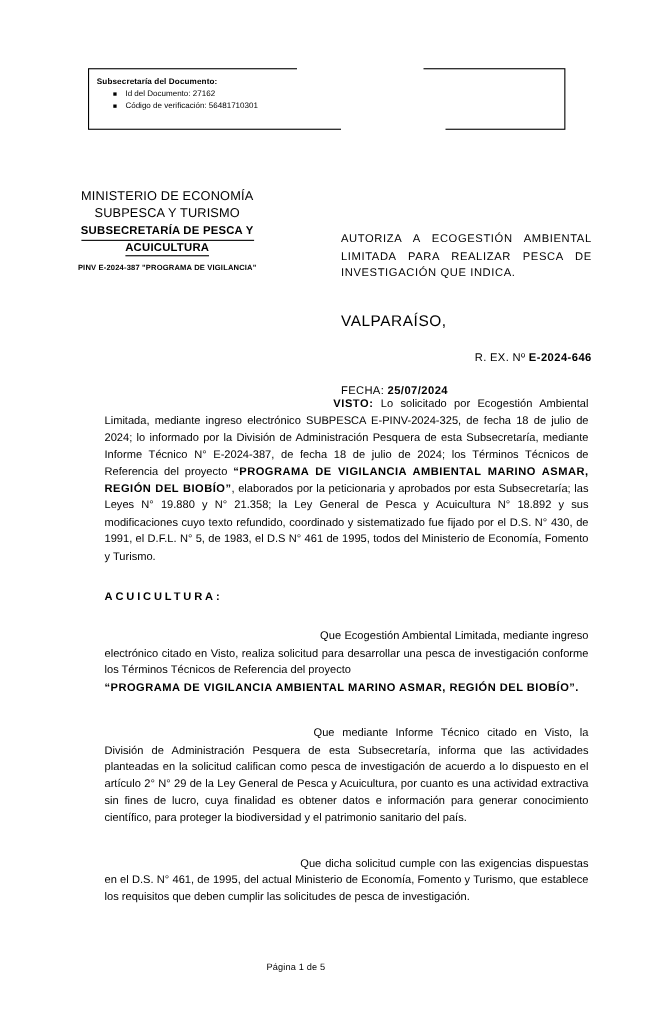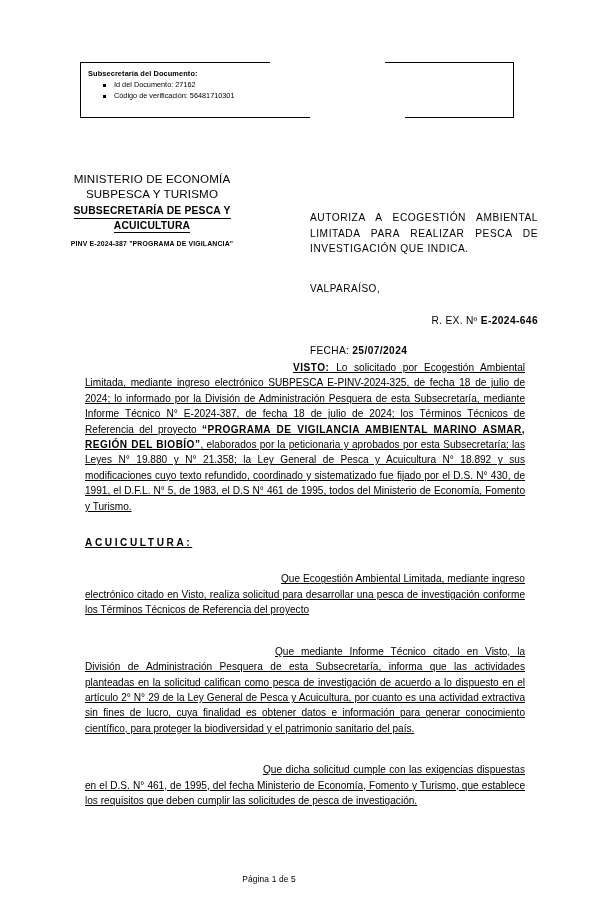"VALPARAÍSO," #heading-block .city { font-size: 10px -> 14px }
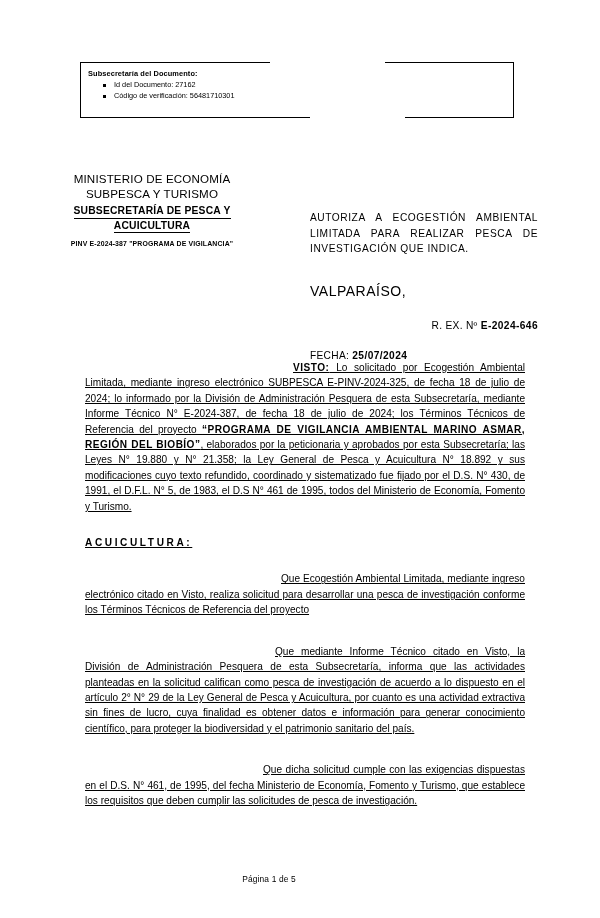"VISTO: Lo solicitado por Ecogestión" #body-text { left: 85px -> 95px; text-decoration: underline -> none }
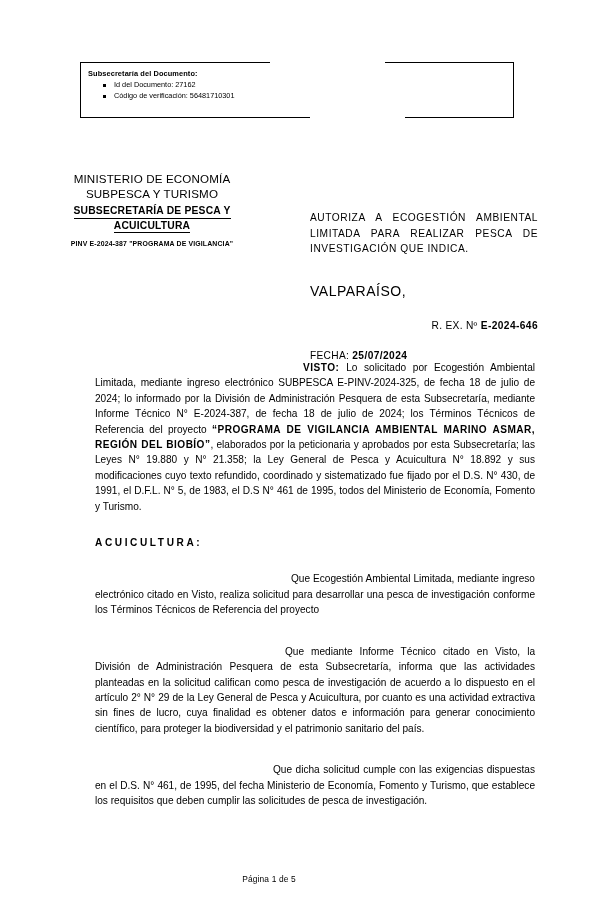"“PROGRAMA DE VIGILANCIA AMBIENTAL MARINO ASMAR, REGIÓN DEL BIOBÍO”." p.proj-block { html: none -> <p>“PROGRAMA DE VIGILANCIA AMBIENTAL MARINO ASMAR, REGIÓN DEL BIOBÍO”.</p> }
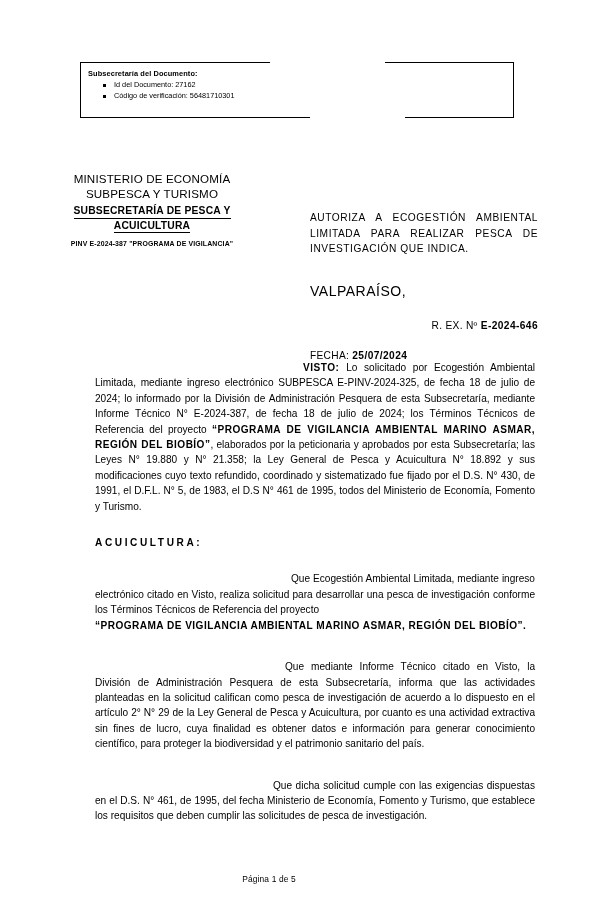"Que dicha solicitud cumple con" p.para-indent-4 { text: fecha -> actual }
